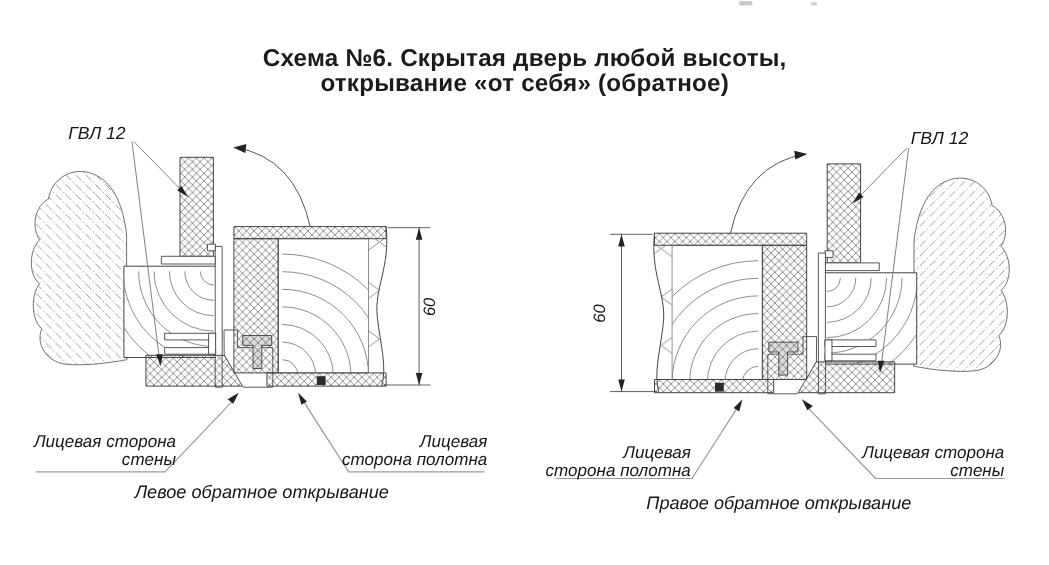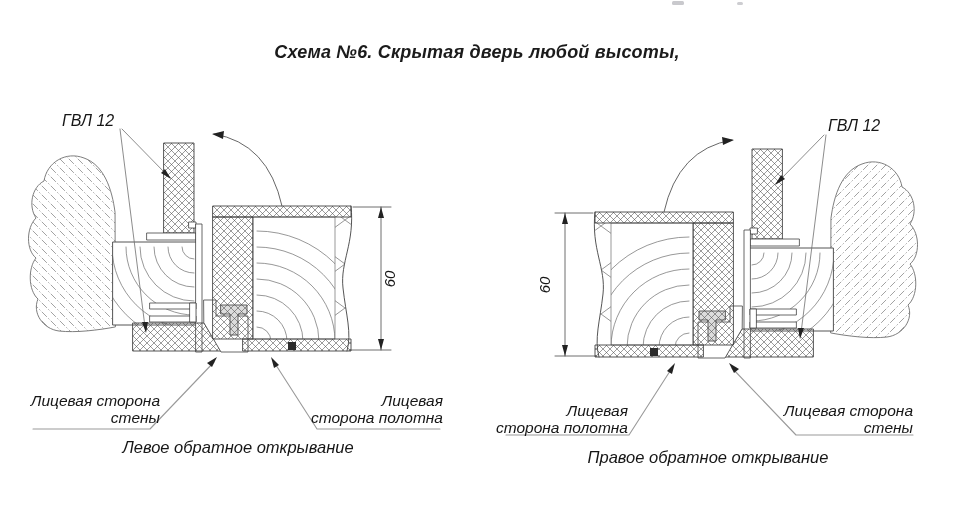"Схема №6. Скрытая дверь любой" .title-line { font-size: 18px -> 22px; font-style: italic -> none }
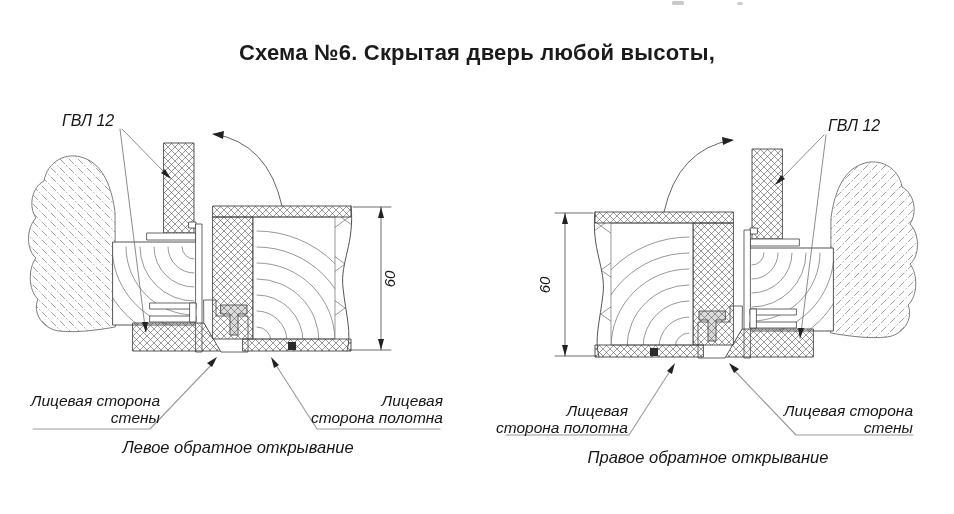"открывание «от себя» (обратное)" div.title-line { html: none -> <div>открывание «от себя» (обратное)</div> }
